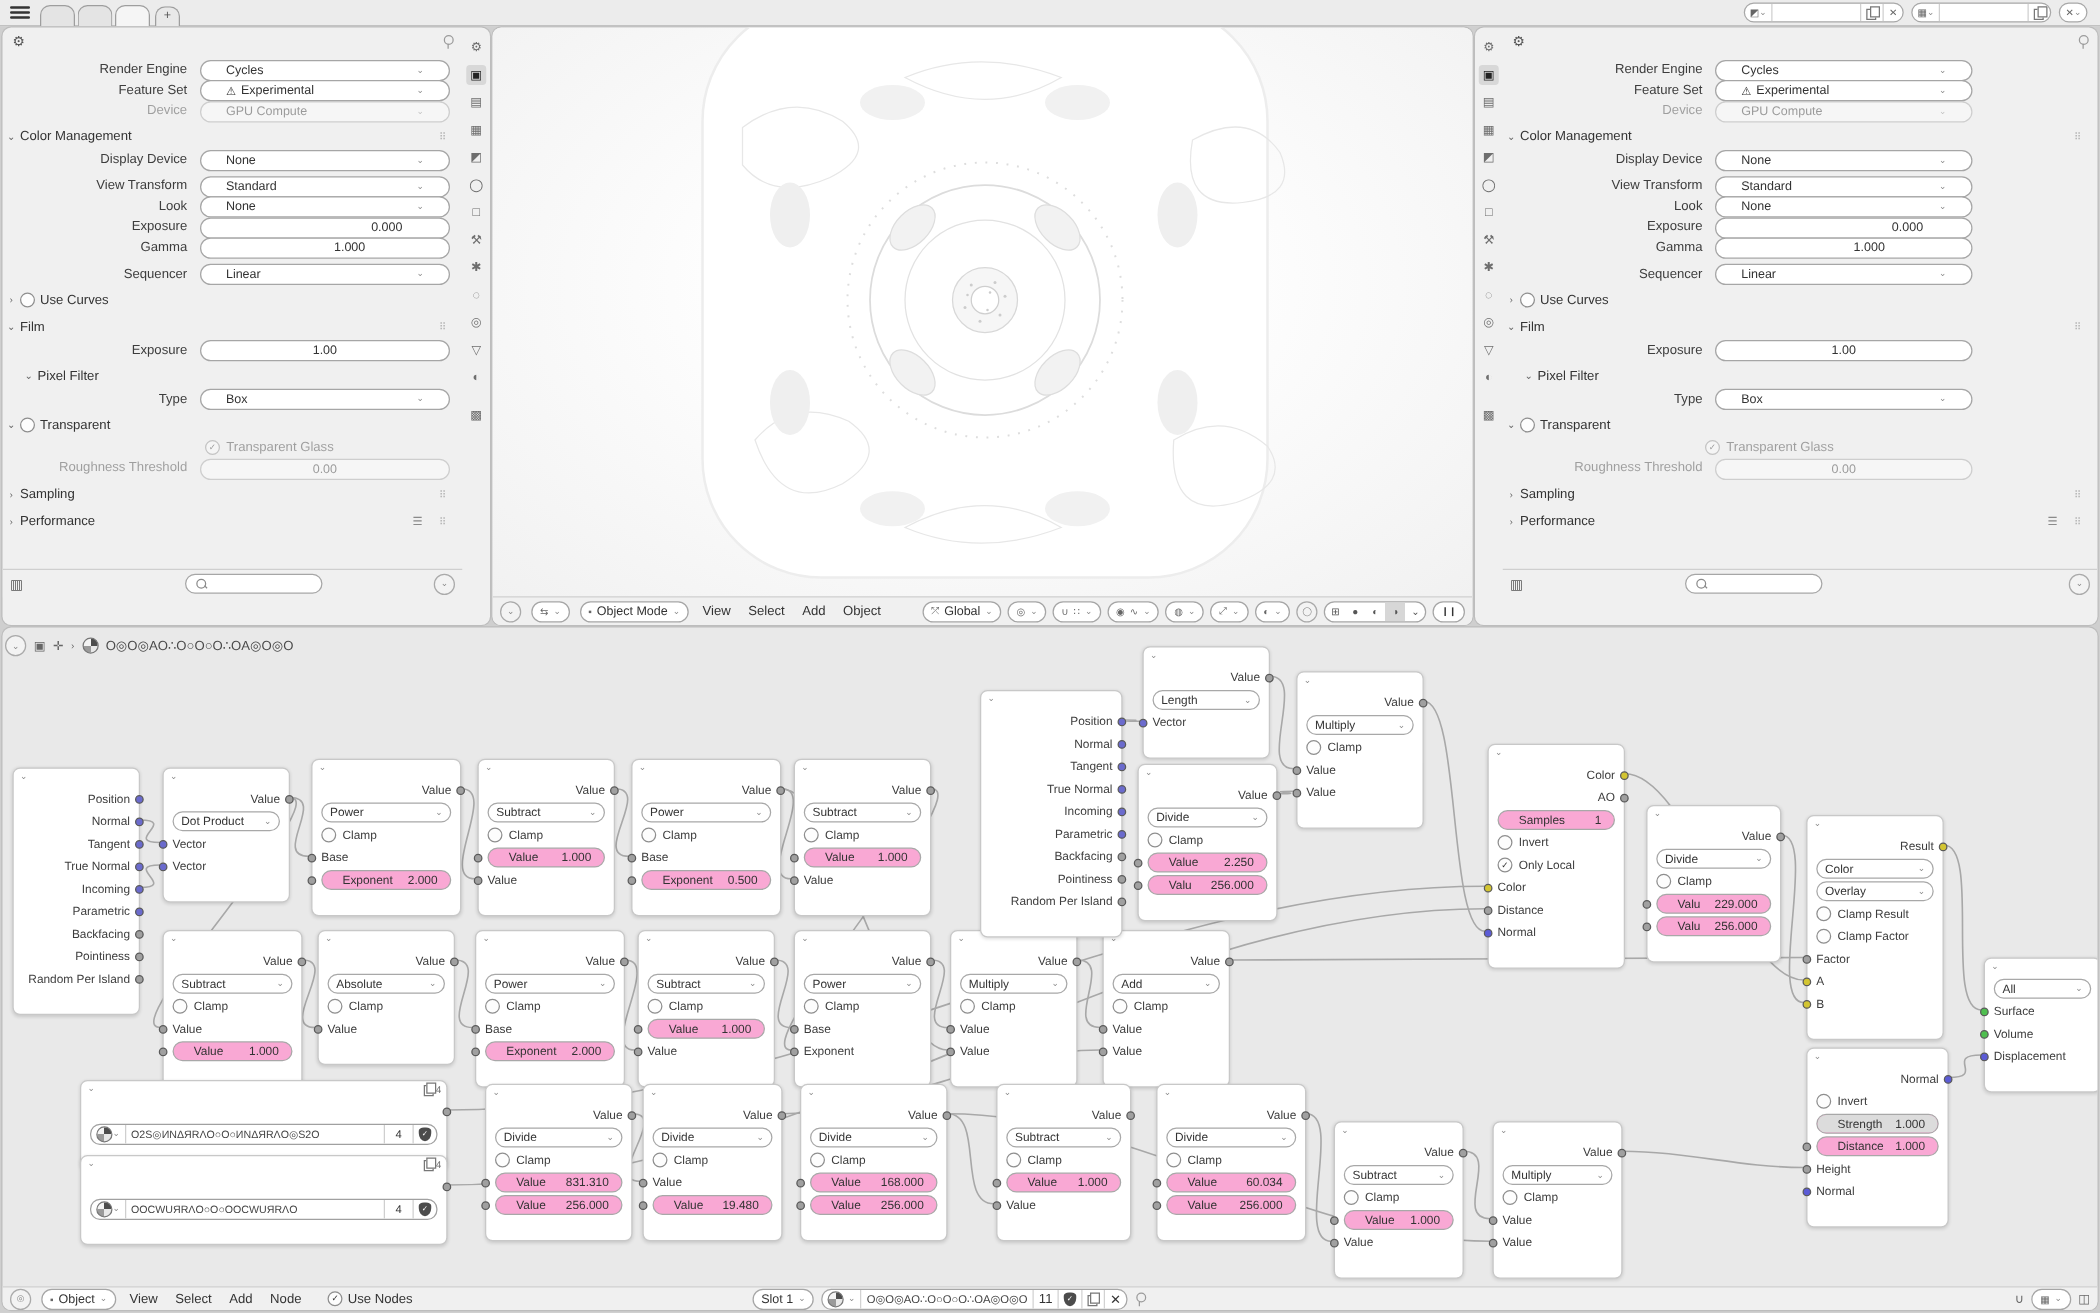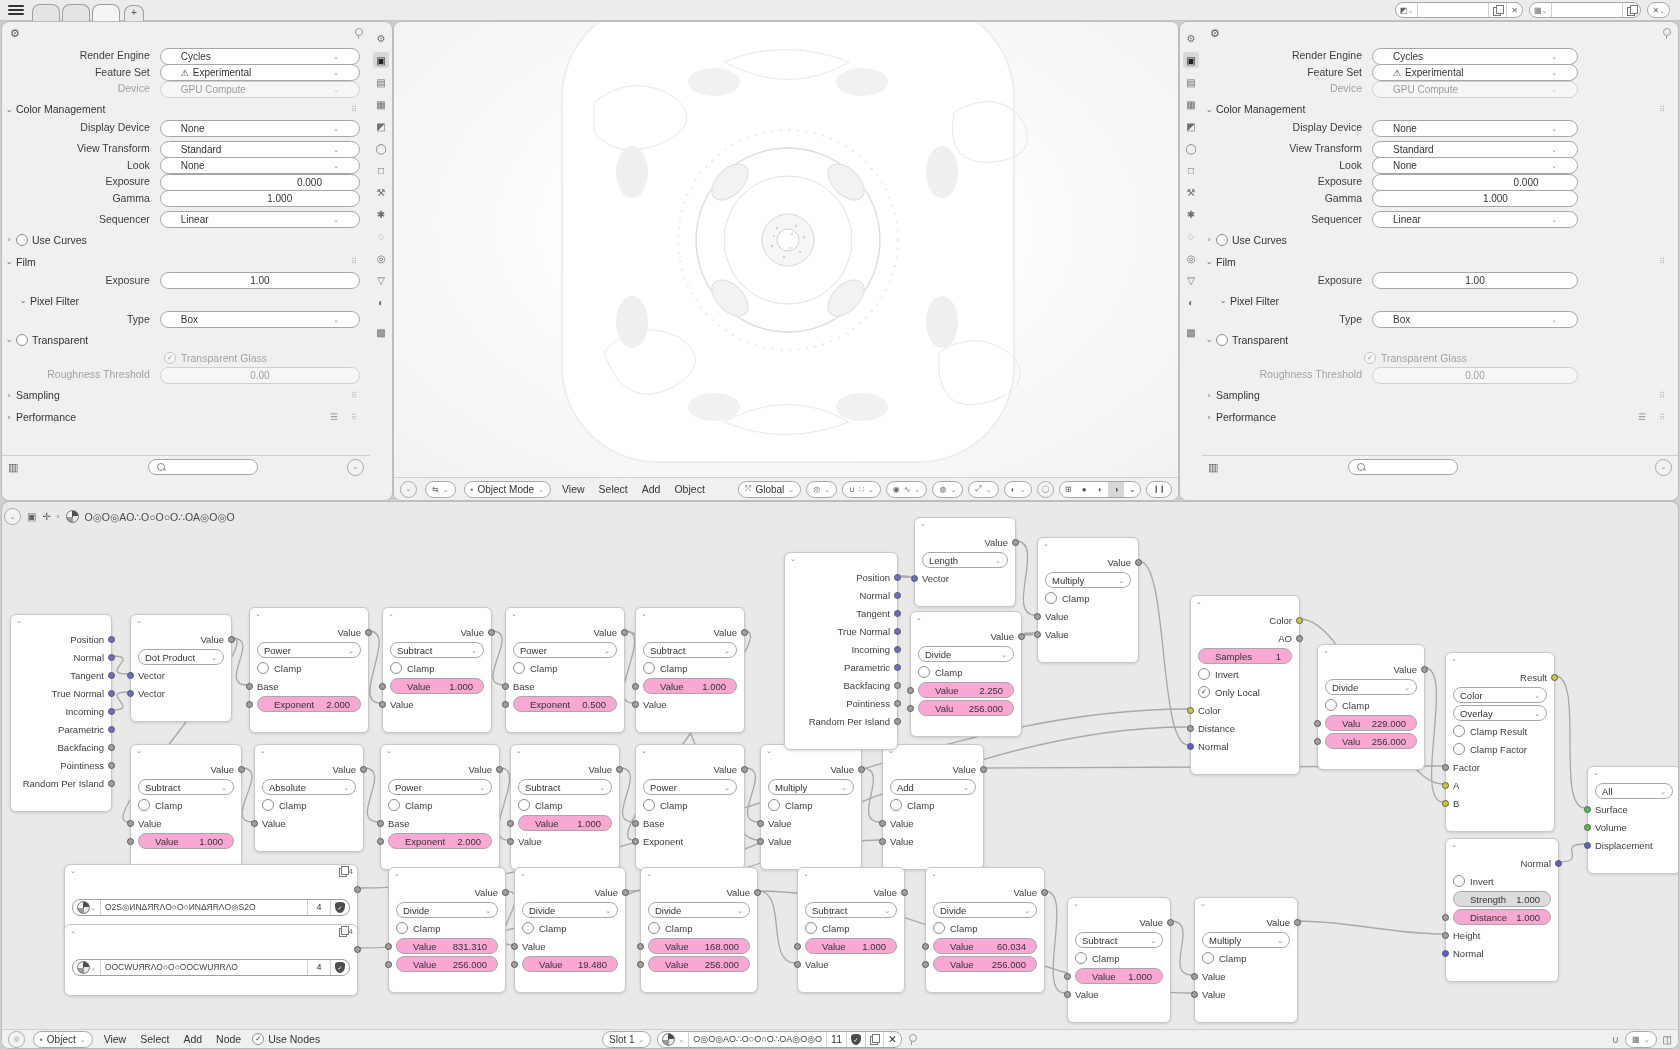"Use Nodes" .usenodes { margin-left: none -> 10px }
